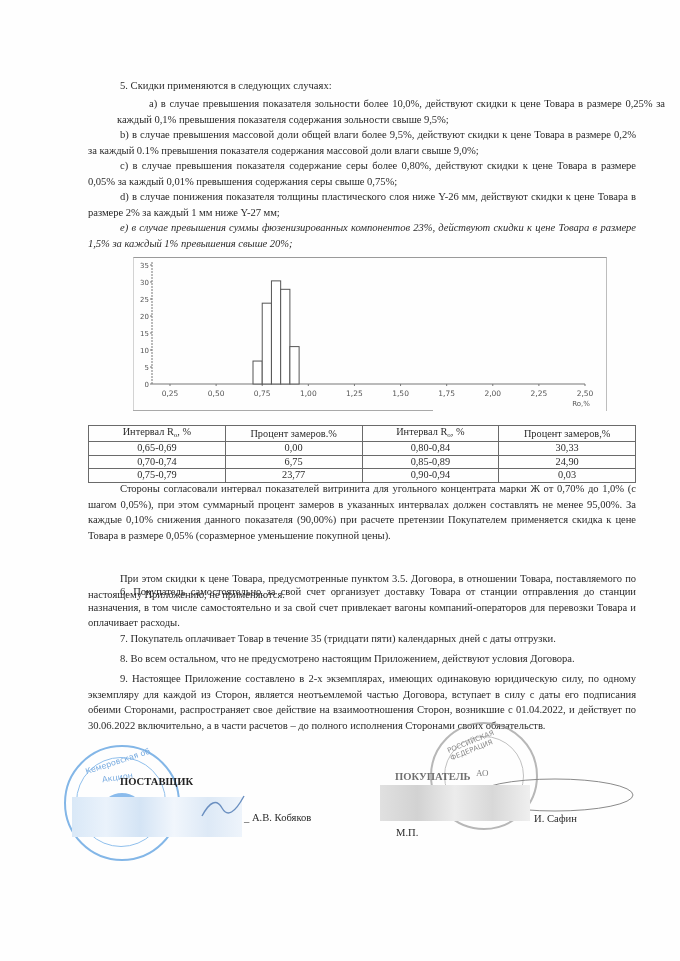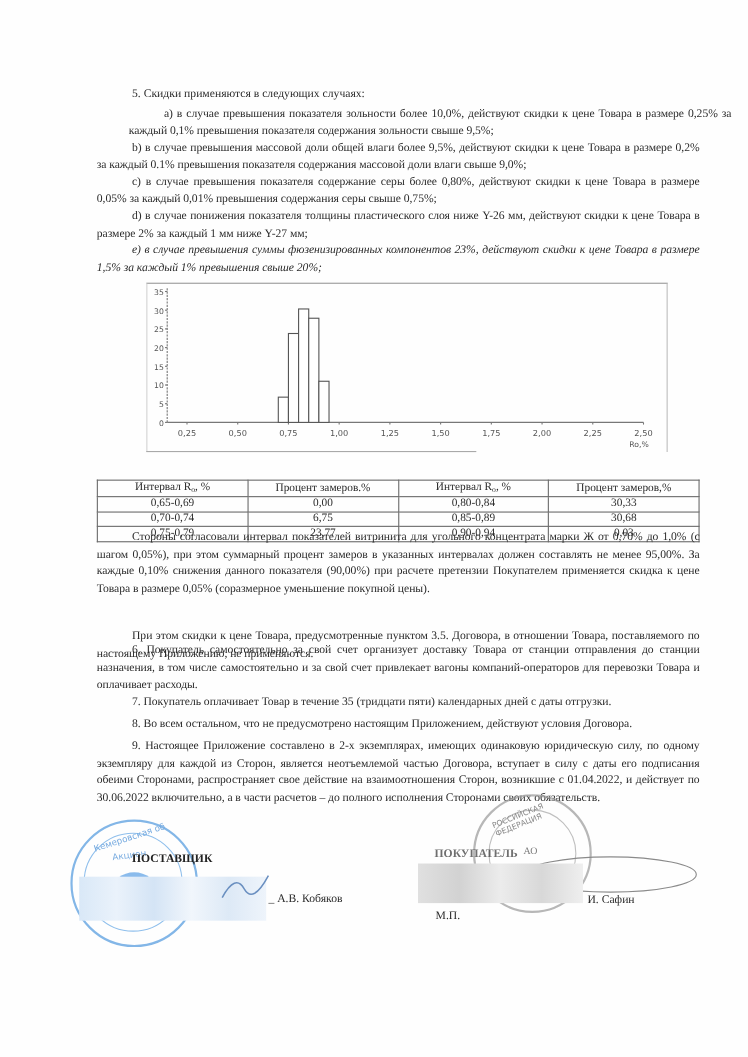"Интервал Ro, %" table.ro { margin-top: 11px -> none }
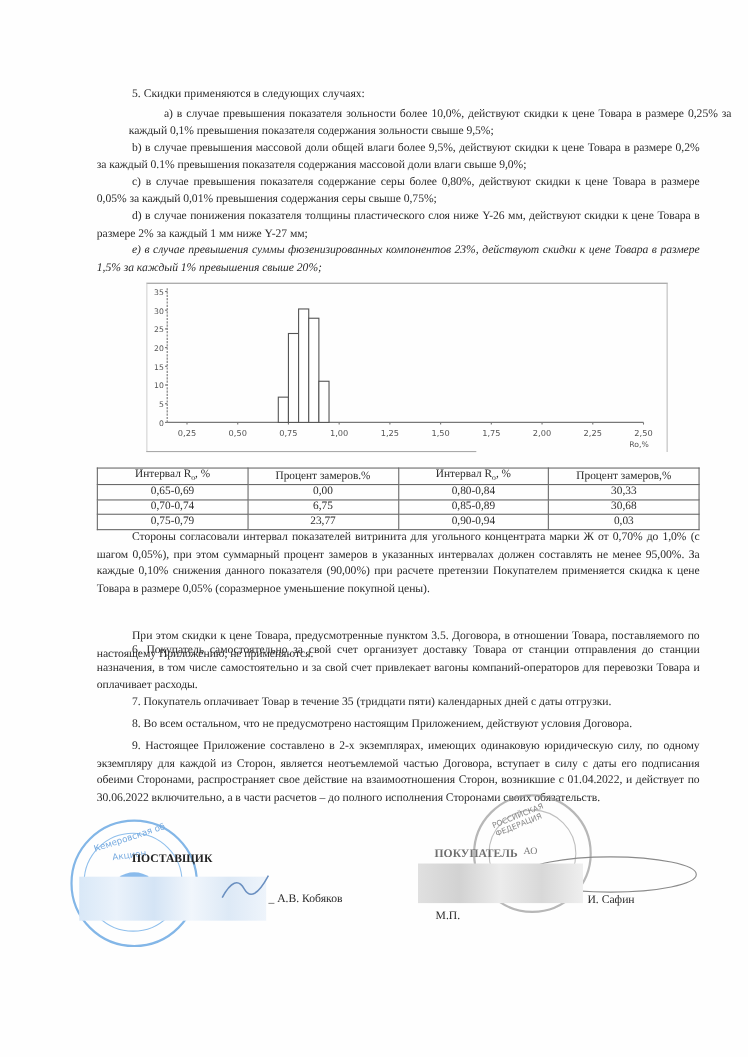"30,68" td { text: 30,68 -> 24,90 }
